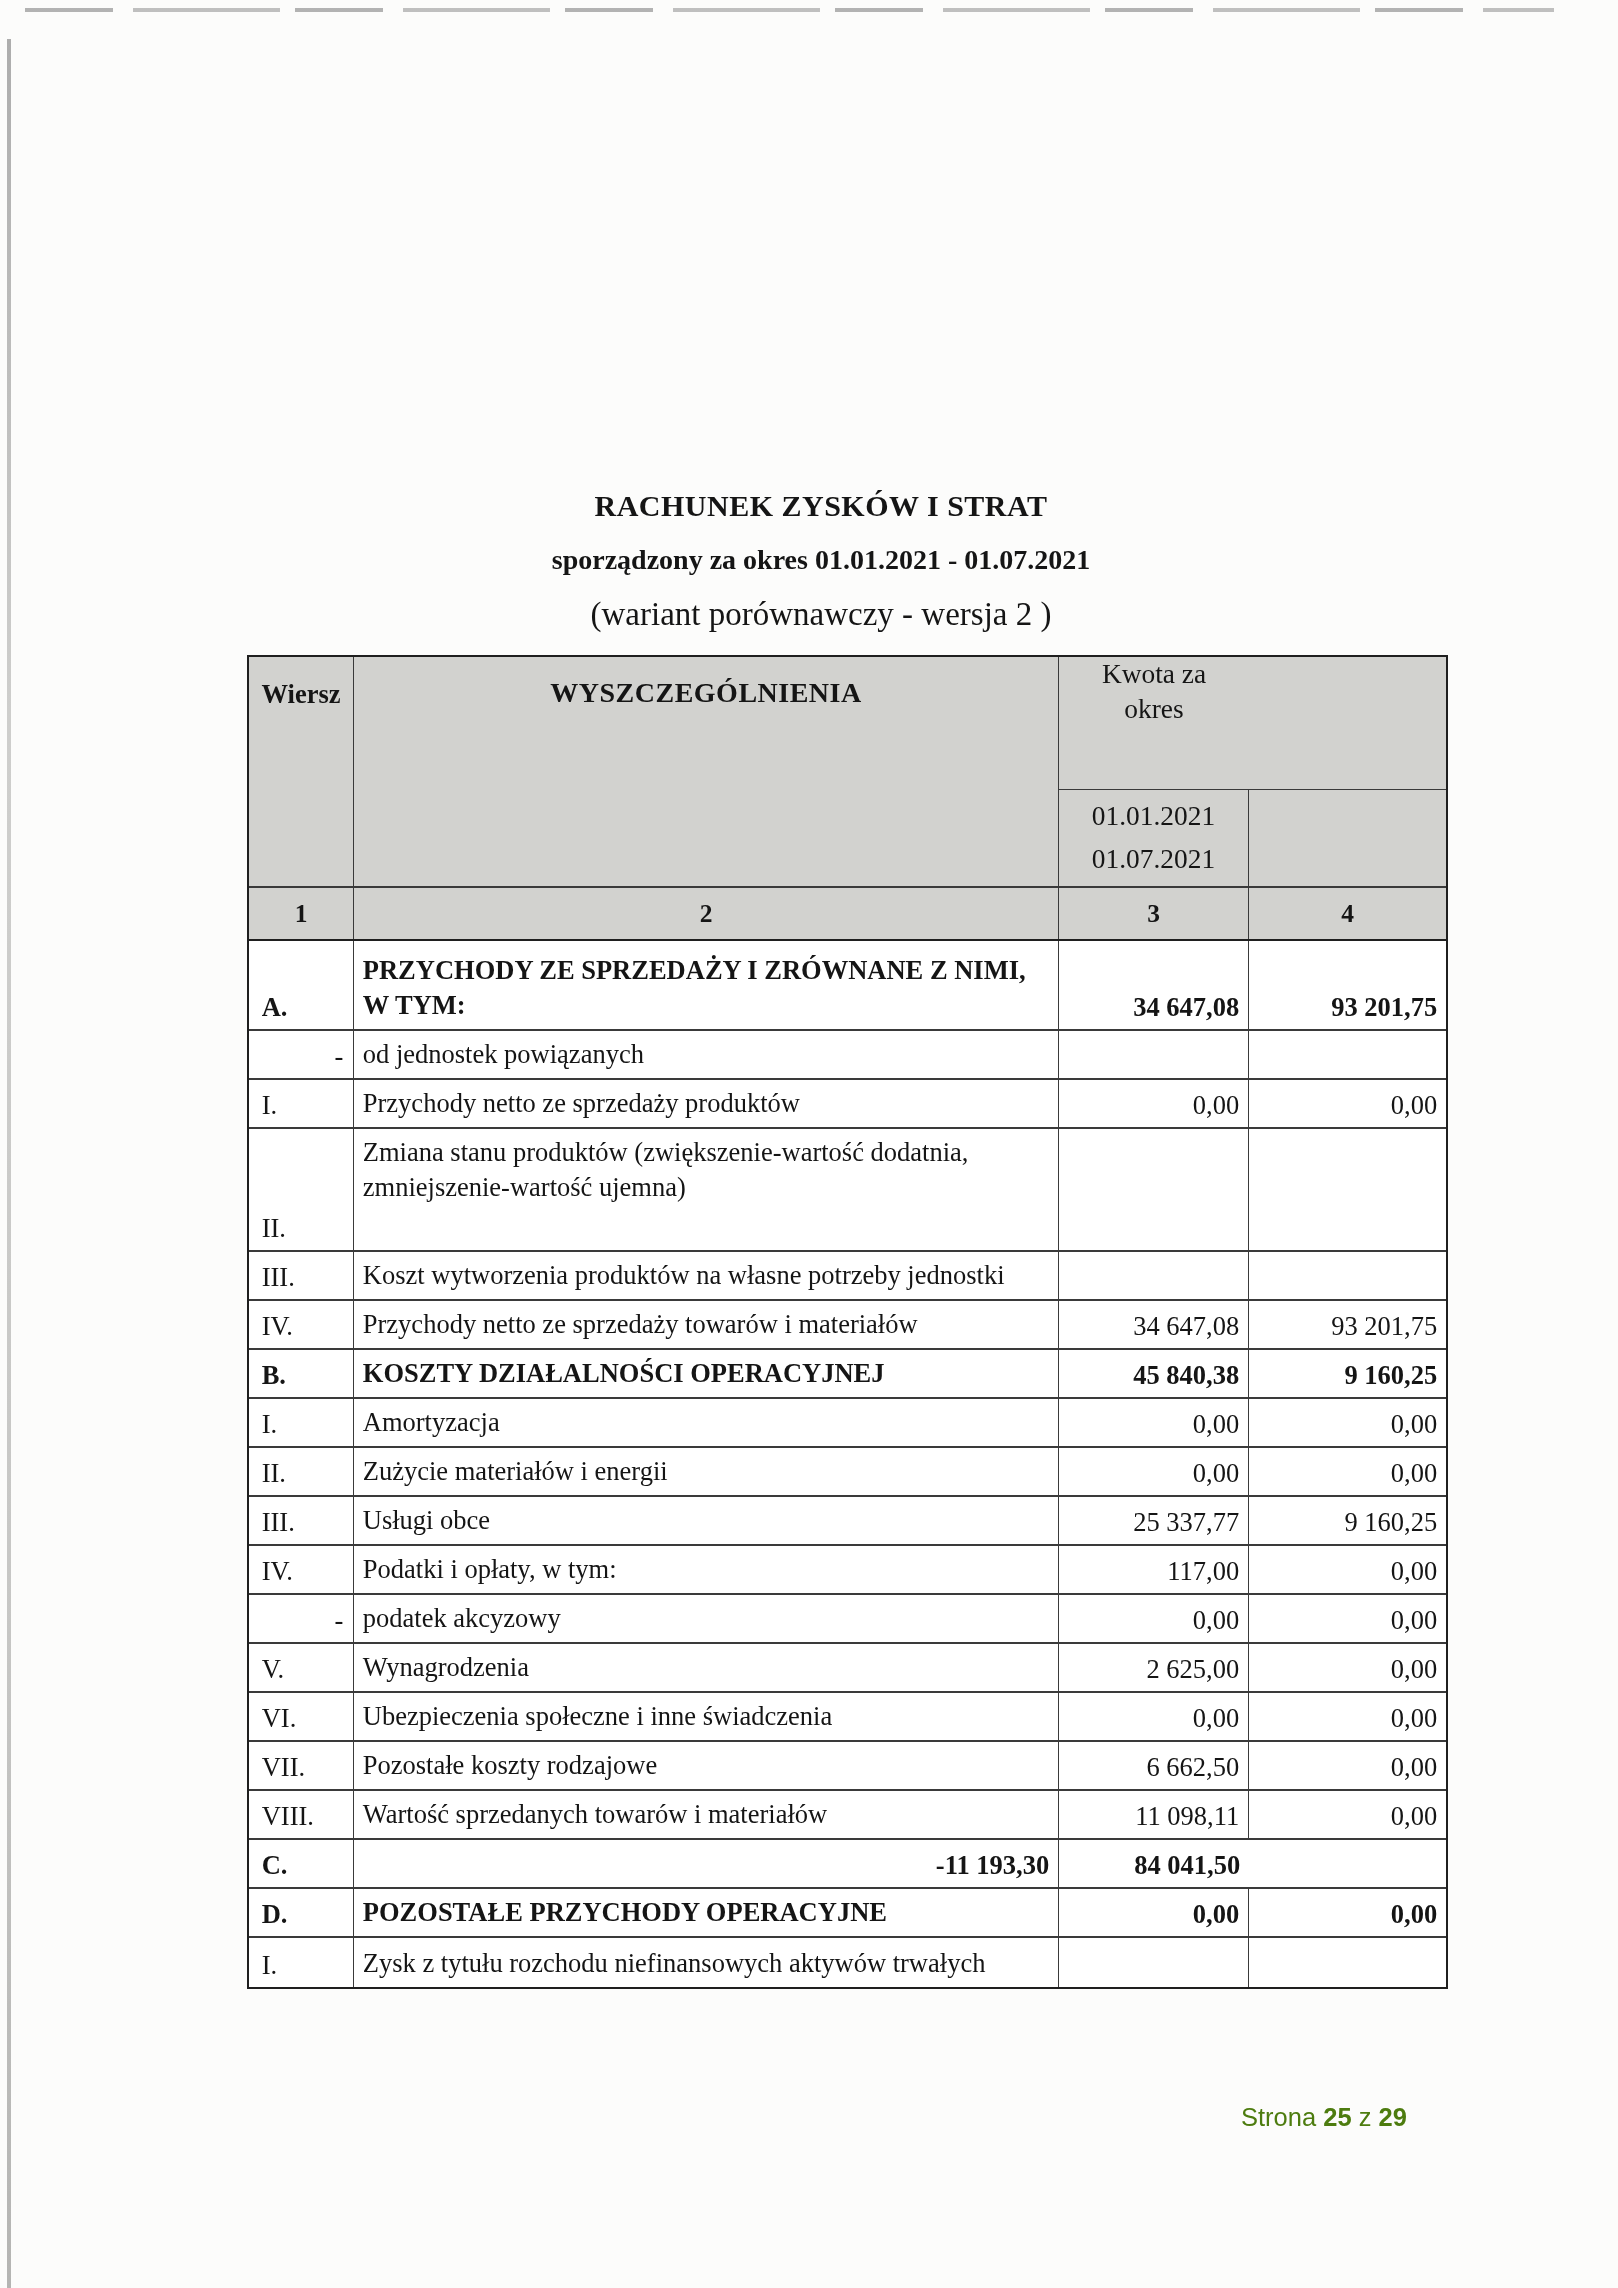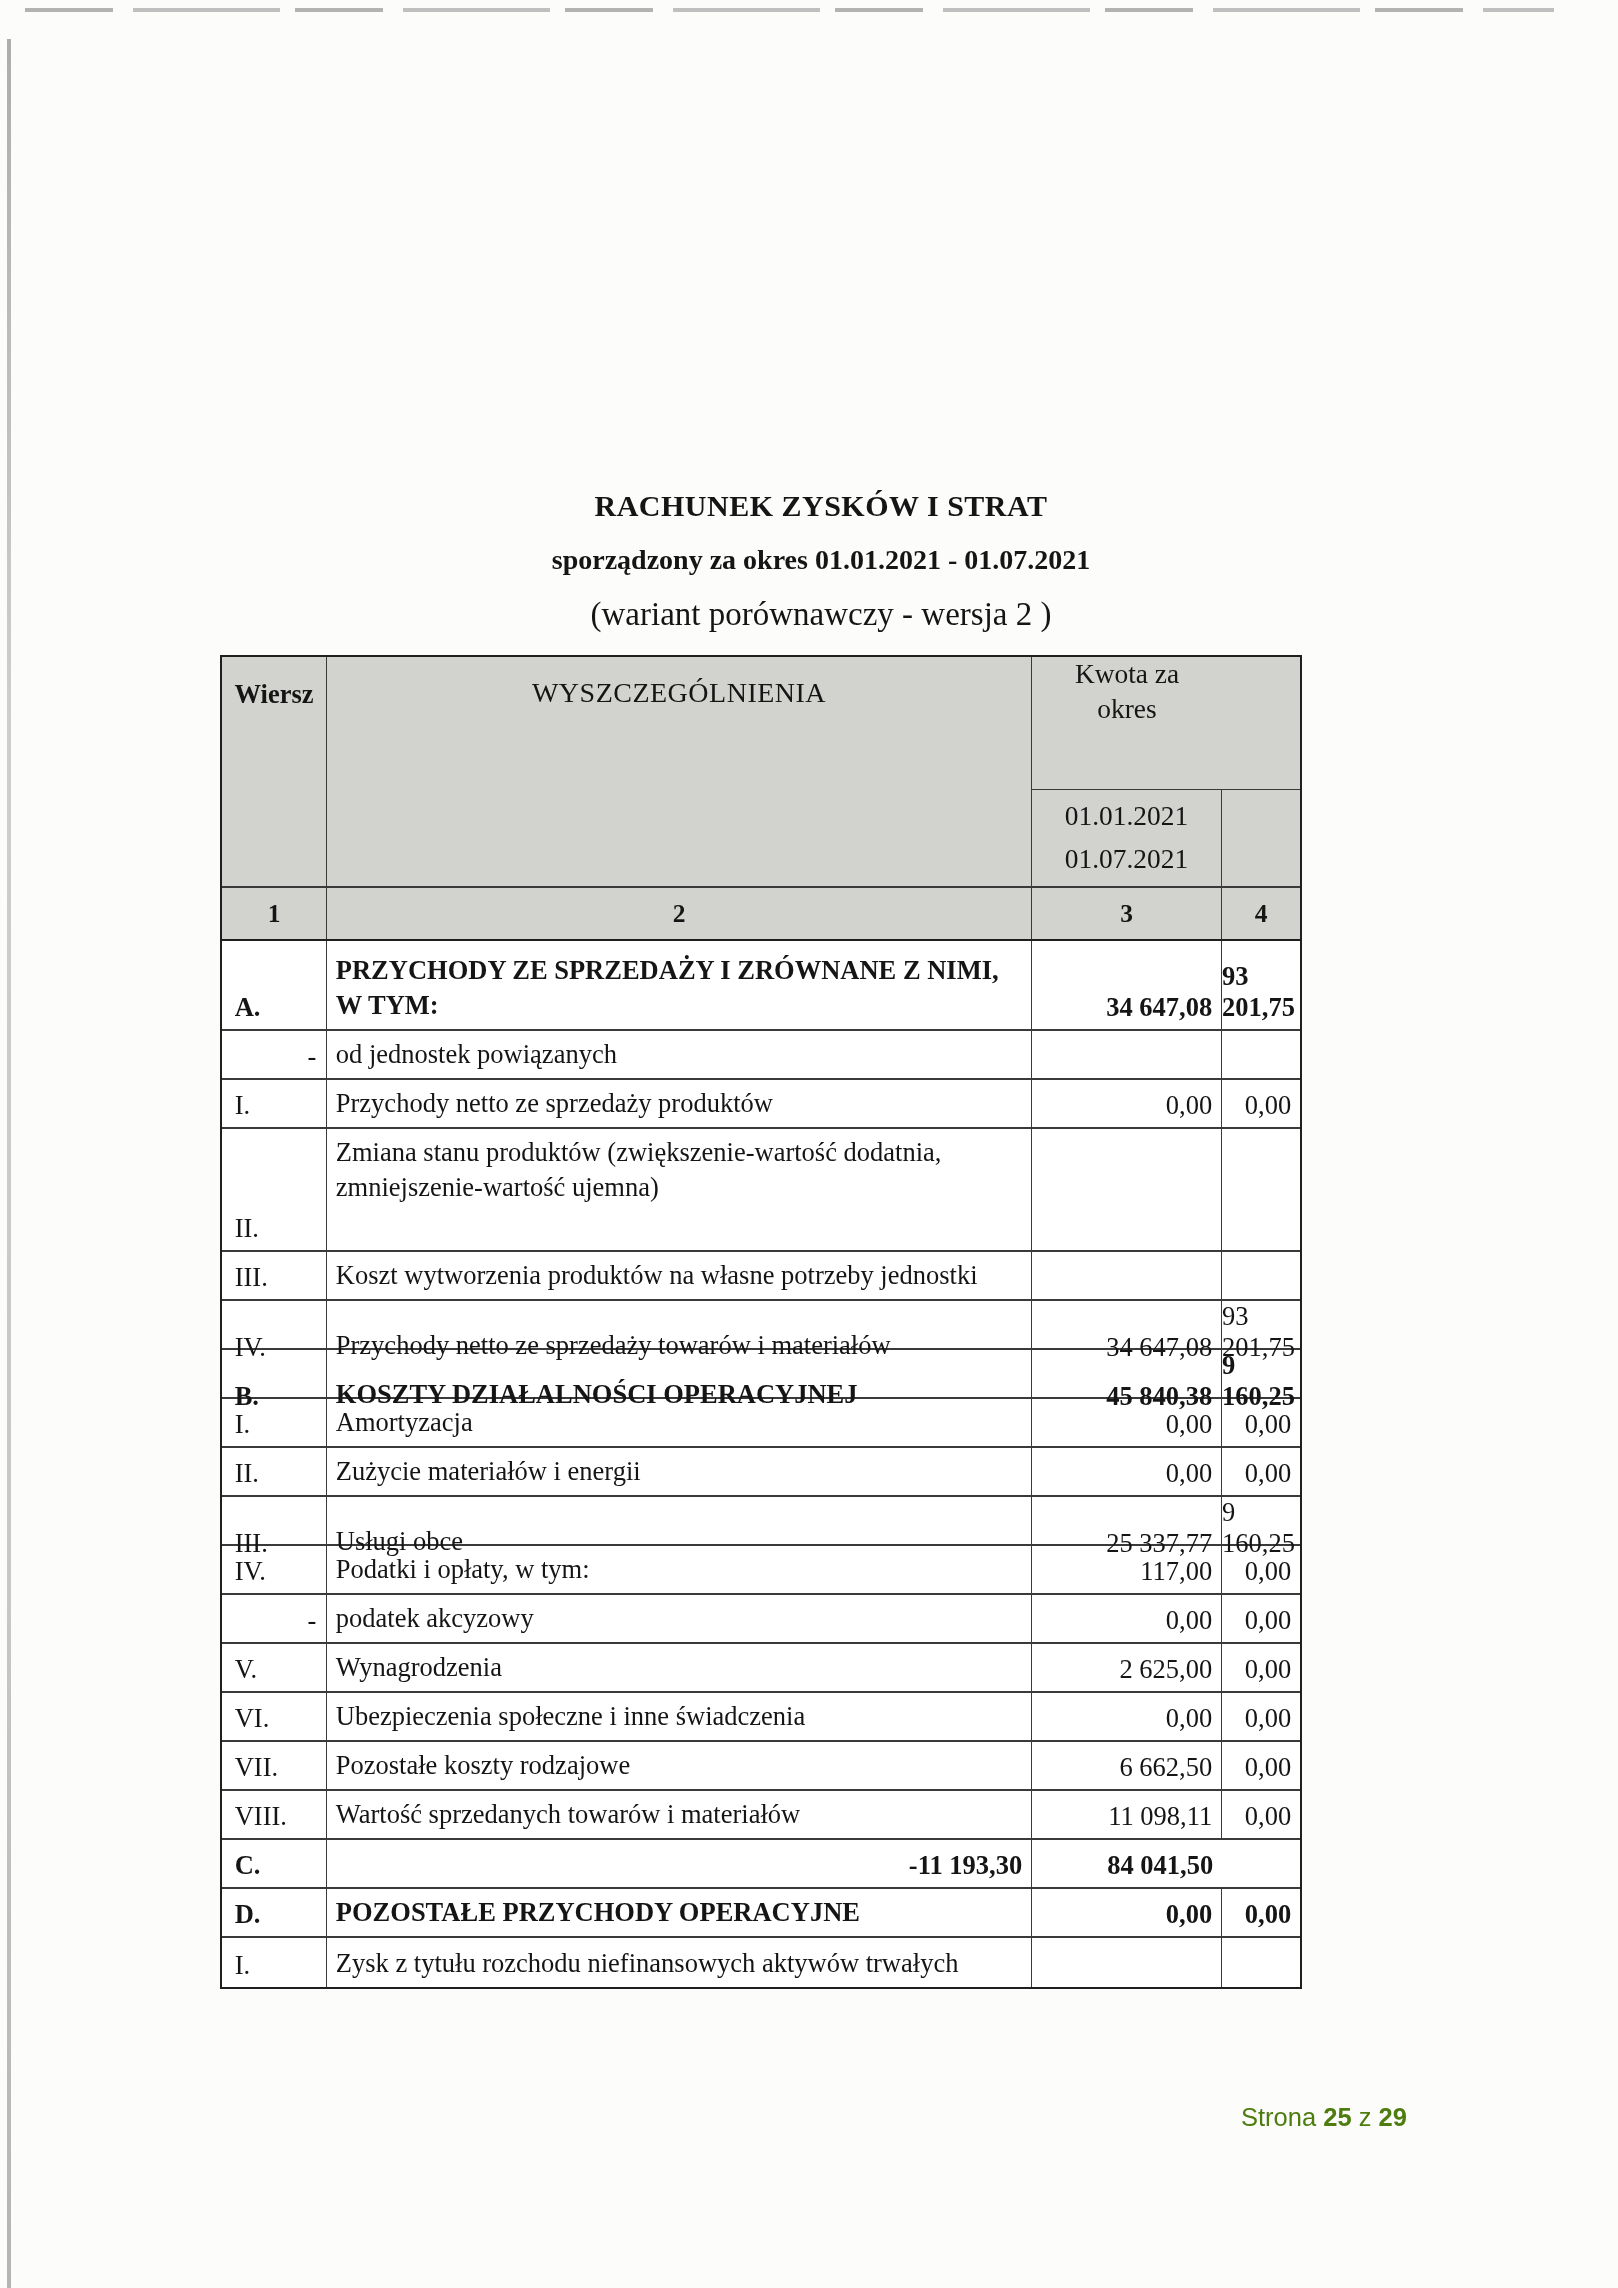"Wiersz" .rtable { left: 220px -> 247px; width: 1082px -> 1201px }
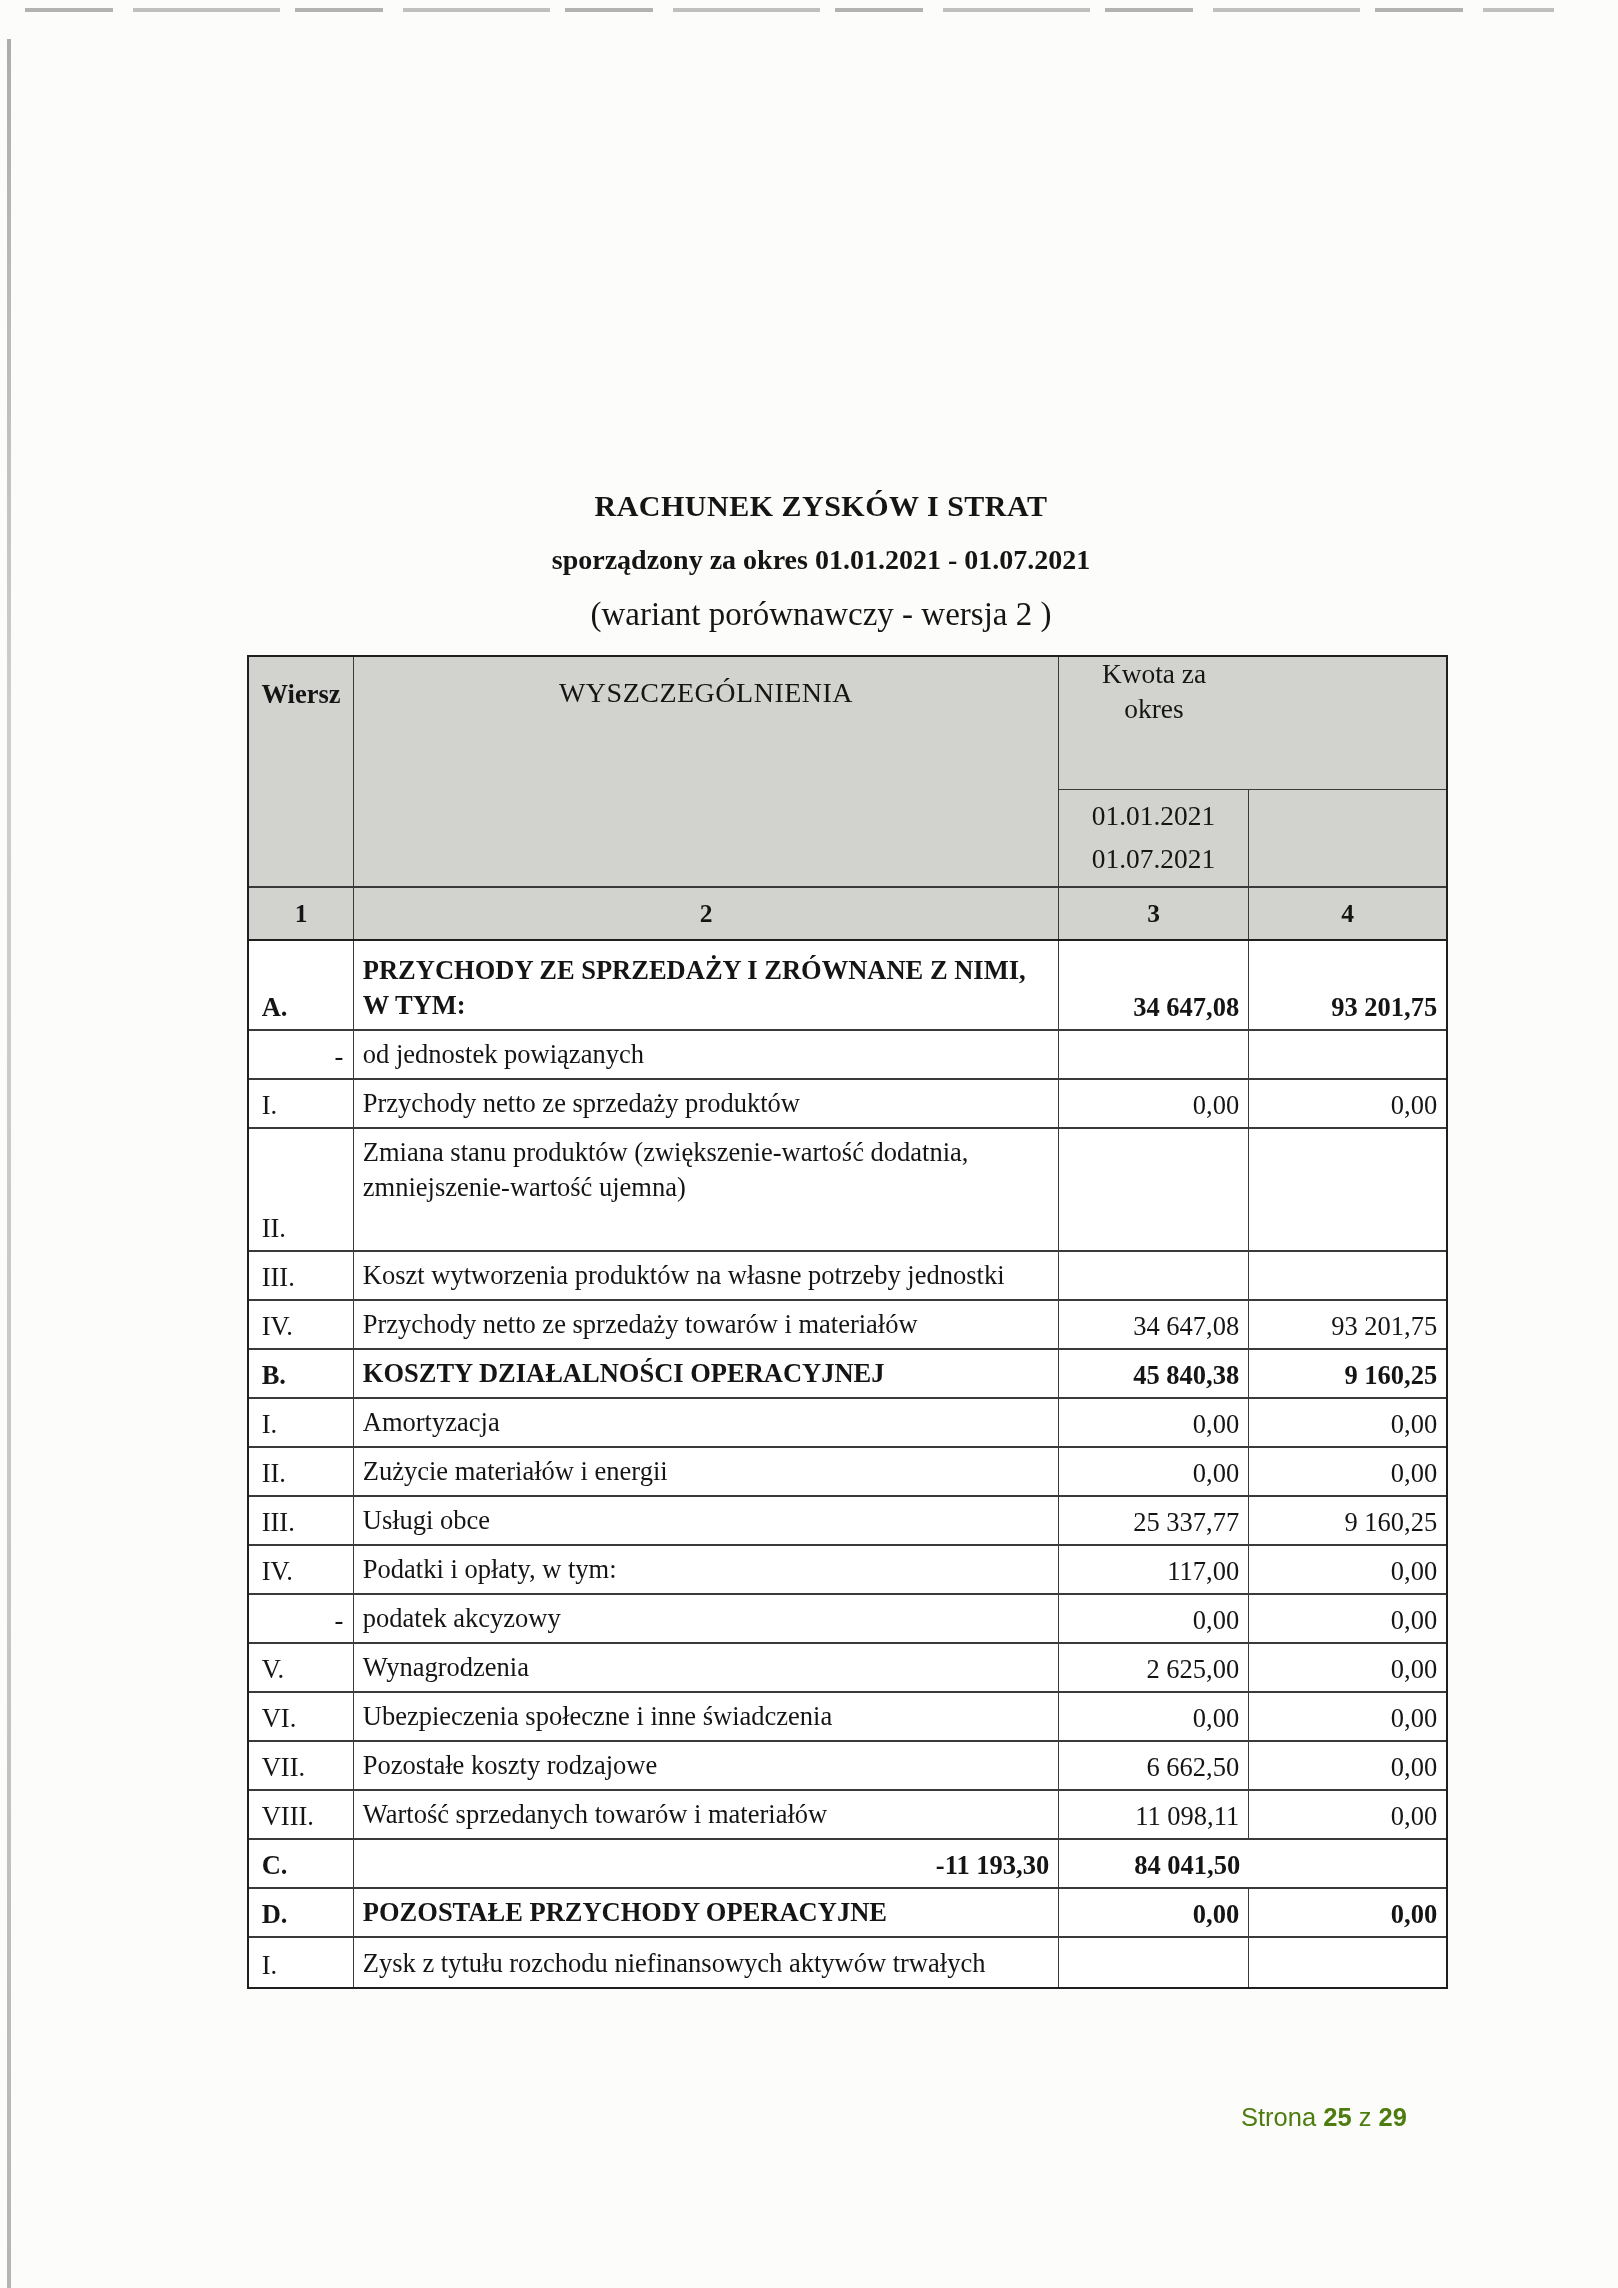"WYSZCZEGÓLNIENIA" .hc2 { font-weight: normal -> bold }
